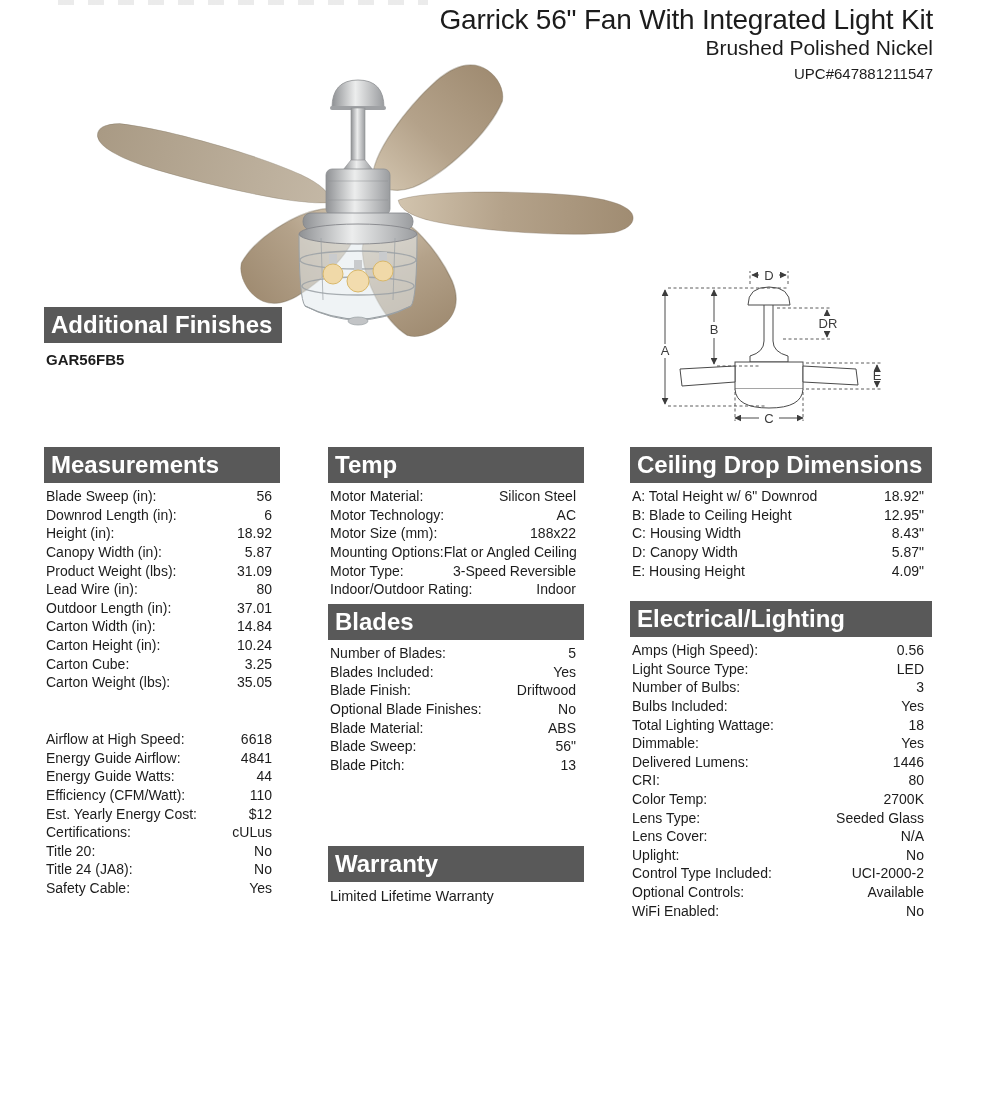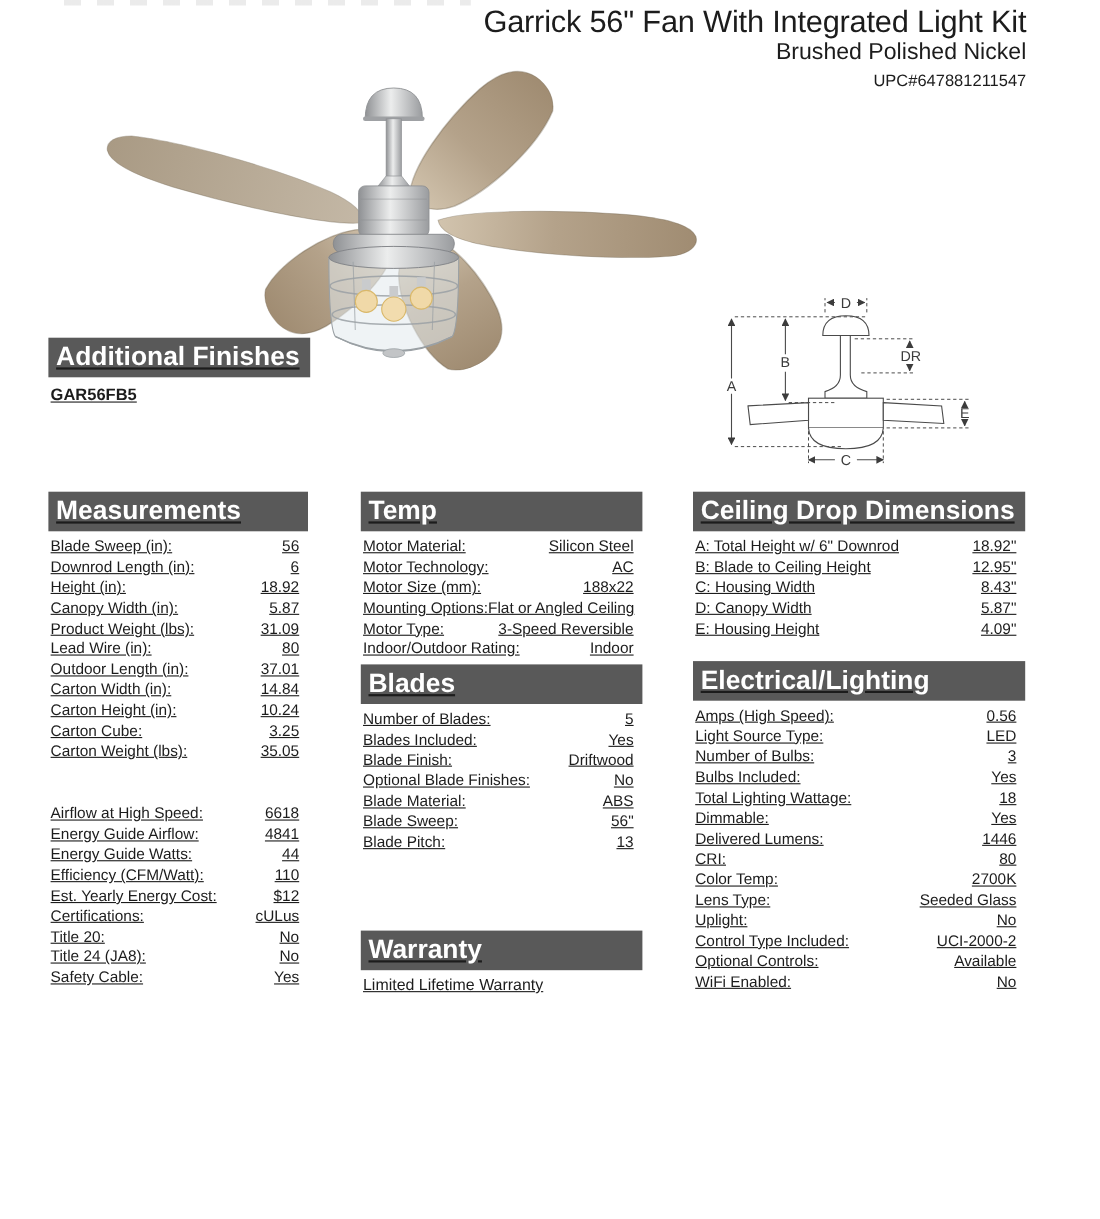"Additional Finishes" .sec { text-decoration: underline -> none }
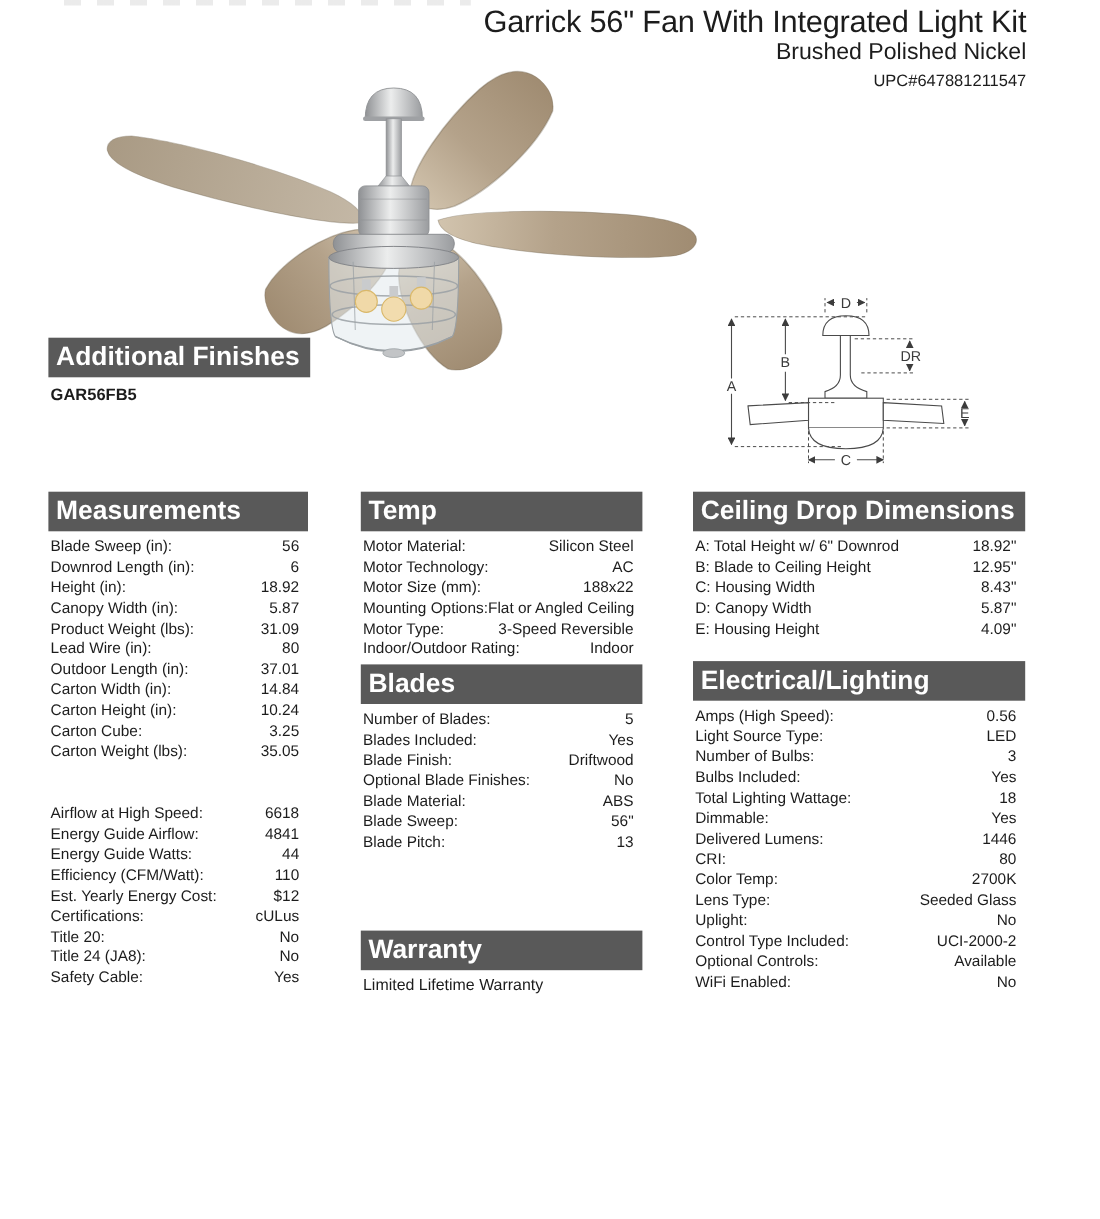"Lens Cover:" div.spec-row { html: none -> <div> <span>Lens Cover:</span> <span>N/A</span> </div> }
